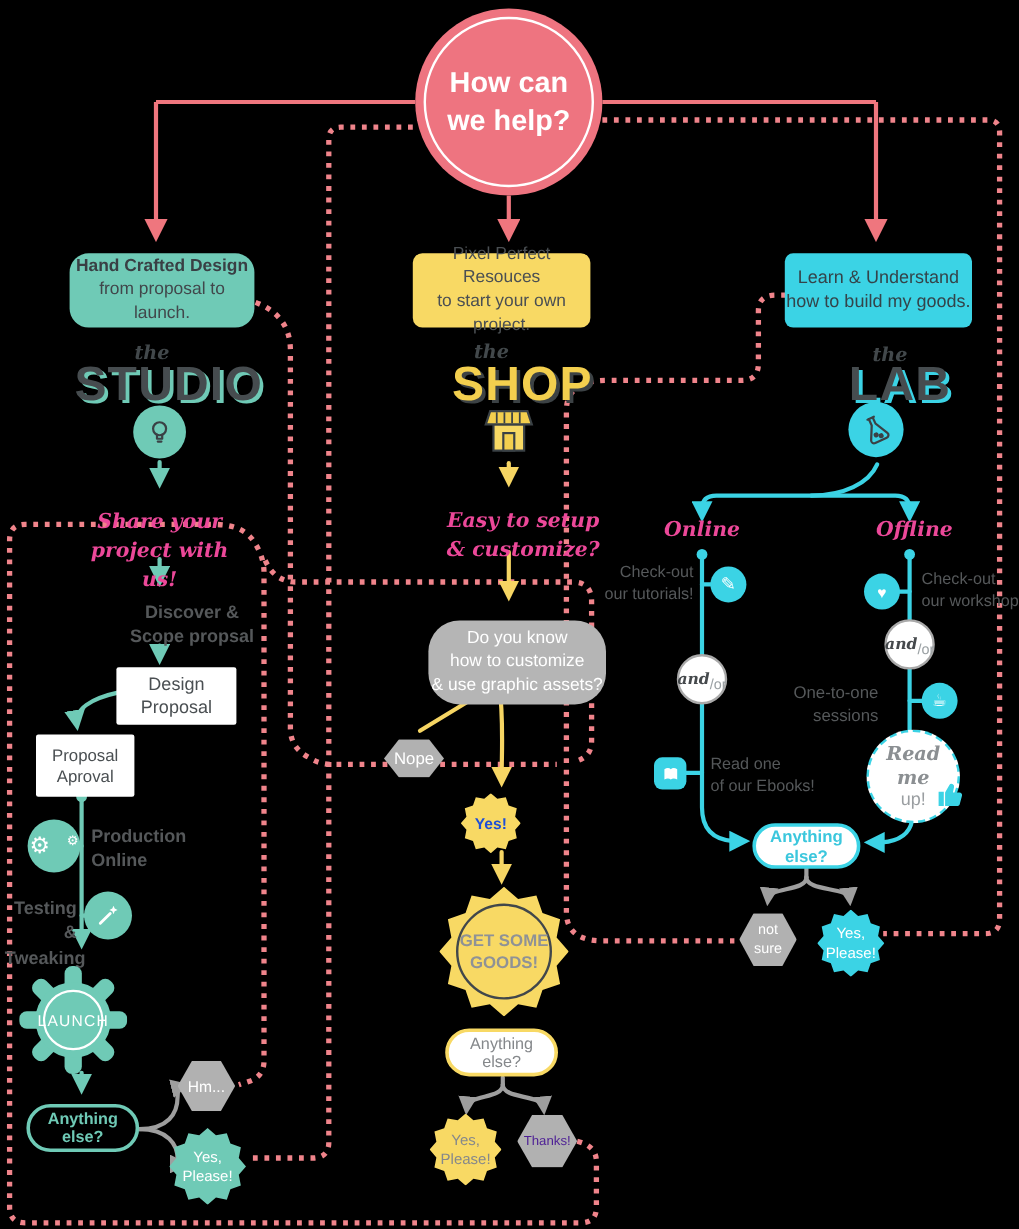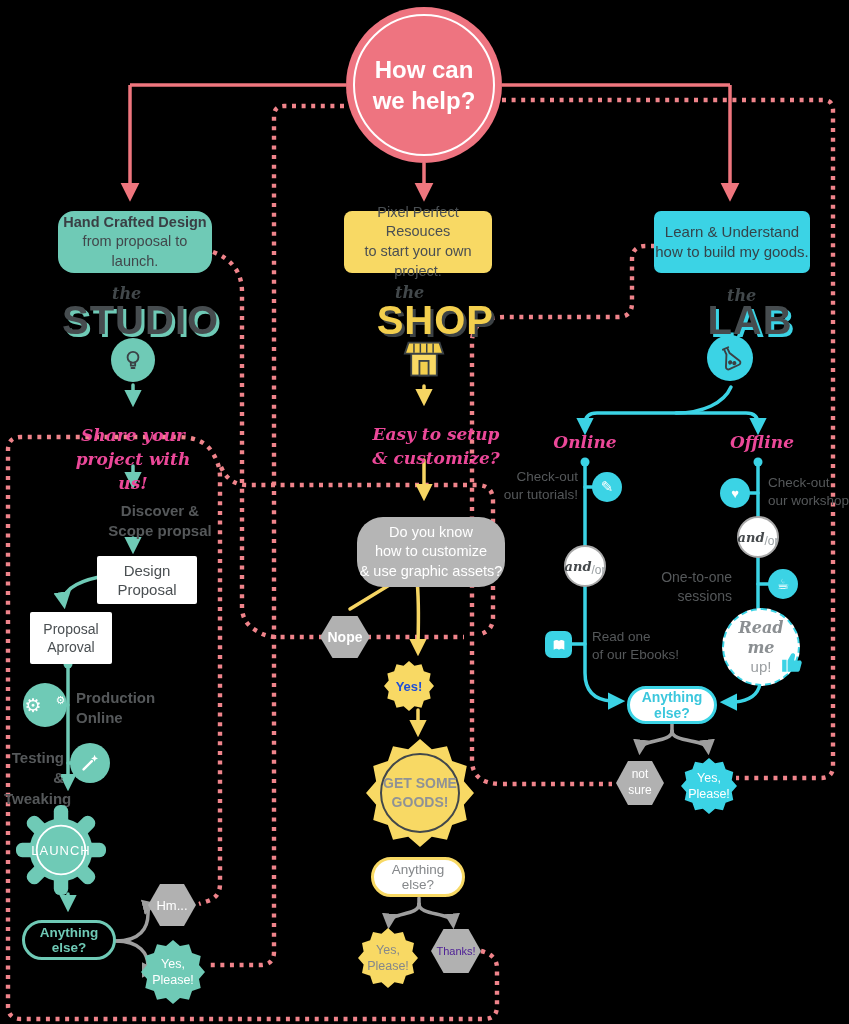"Nope" div.abs { font-weight: bold -> none; height: 42px -> 32px }
